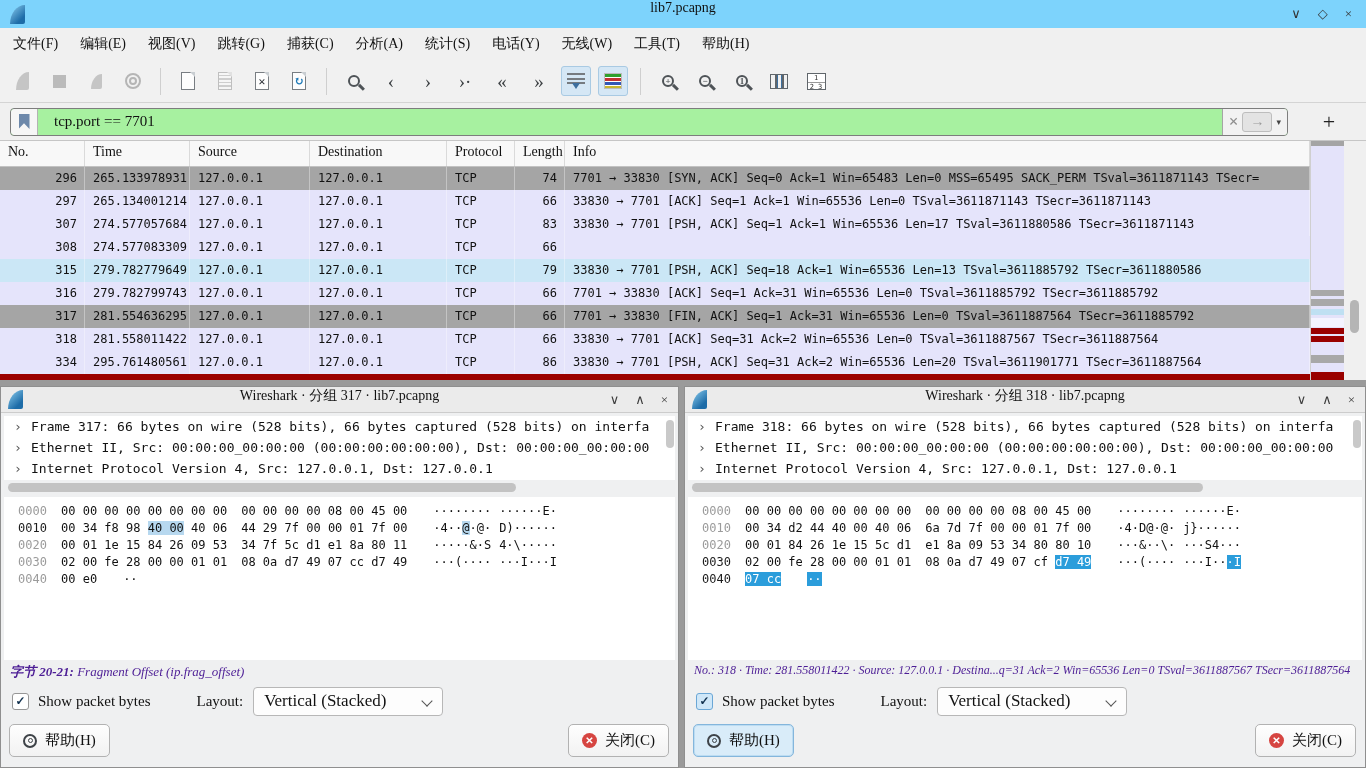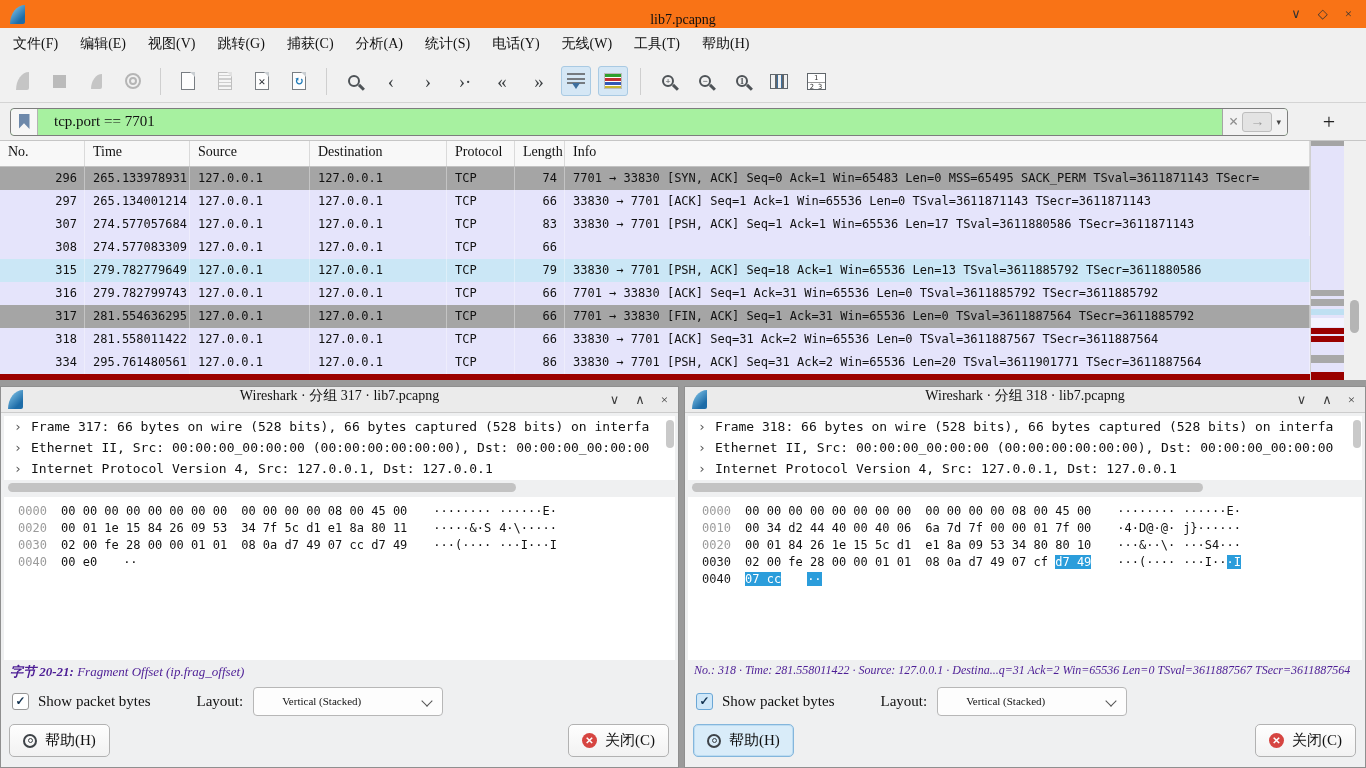"lib7.pcapng" .titlebar { align-items: flex-end -> flex-start; background: #f97316 -> #7dd3fc }
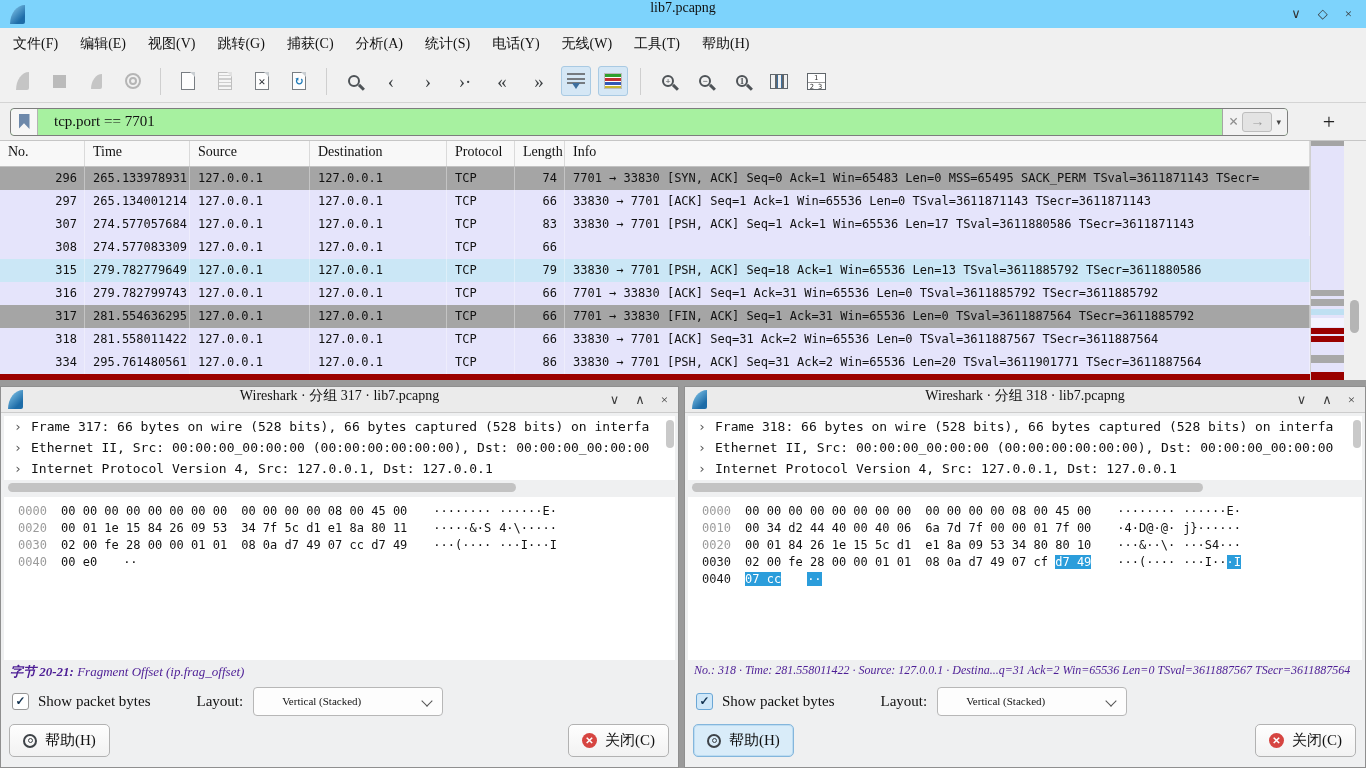"0010 00 34 f8 98" div.hexrow { html: none -> <div><span>0010</span><span>00 34 f8 98 <span>40 00</span> 40 06</span><span>44 29 7f 00 00 01 7f 00</span><span>·4··<span>@</span>·@·</span><span>D)······</span></div> }
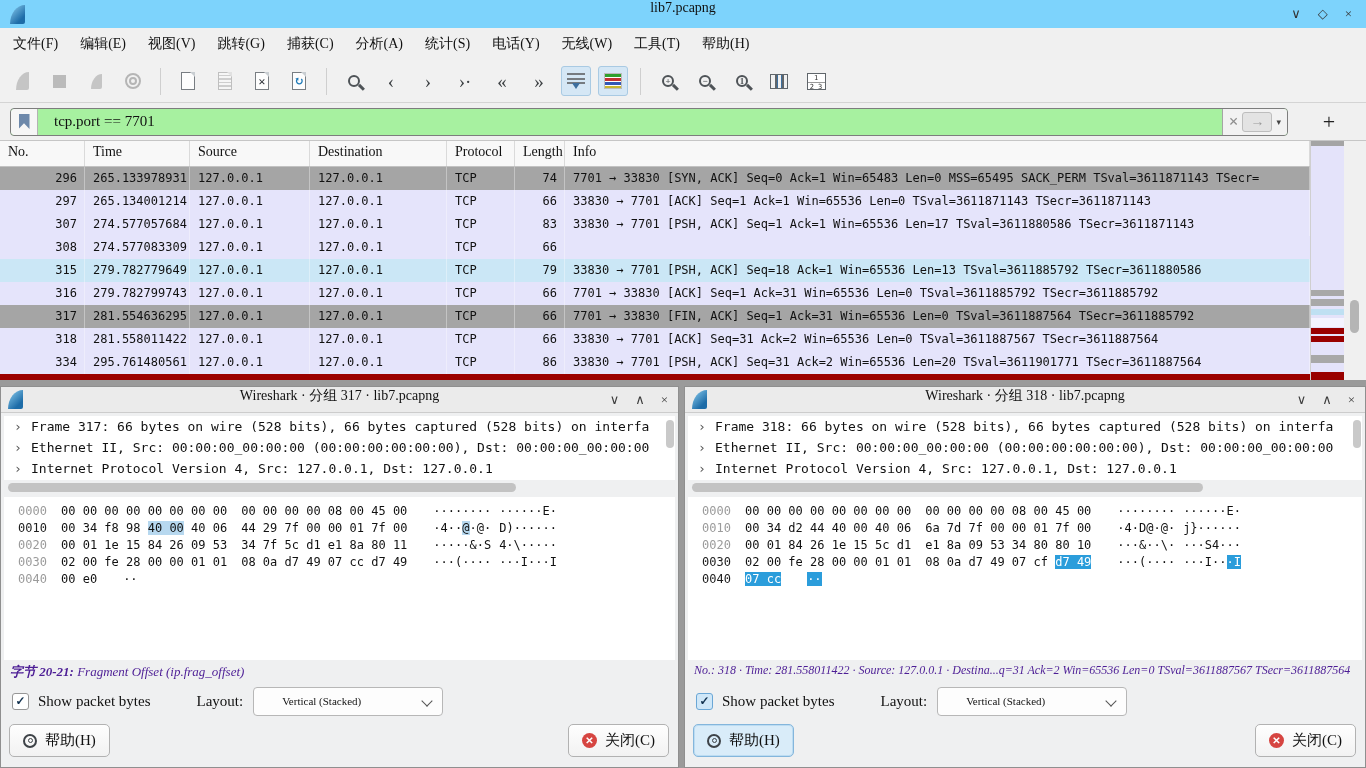"Vertical (Stacked)" .select { font-size: 11px -> 17px; padding-left: 28px -> 10px }
